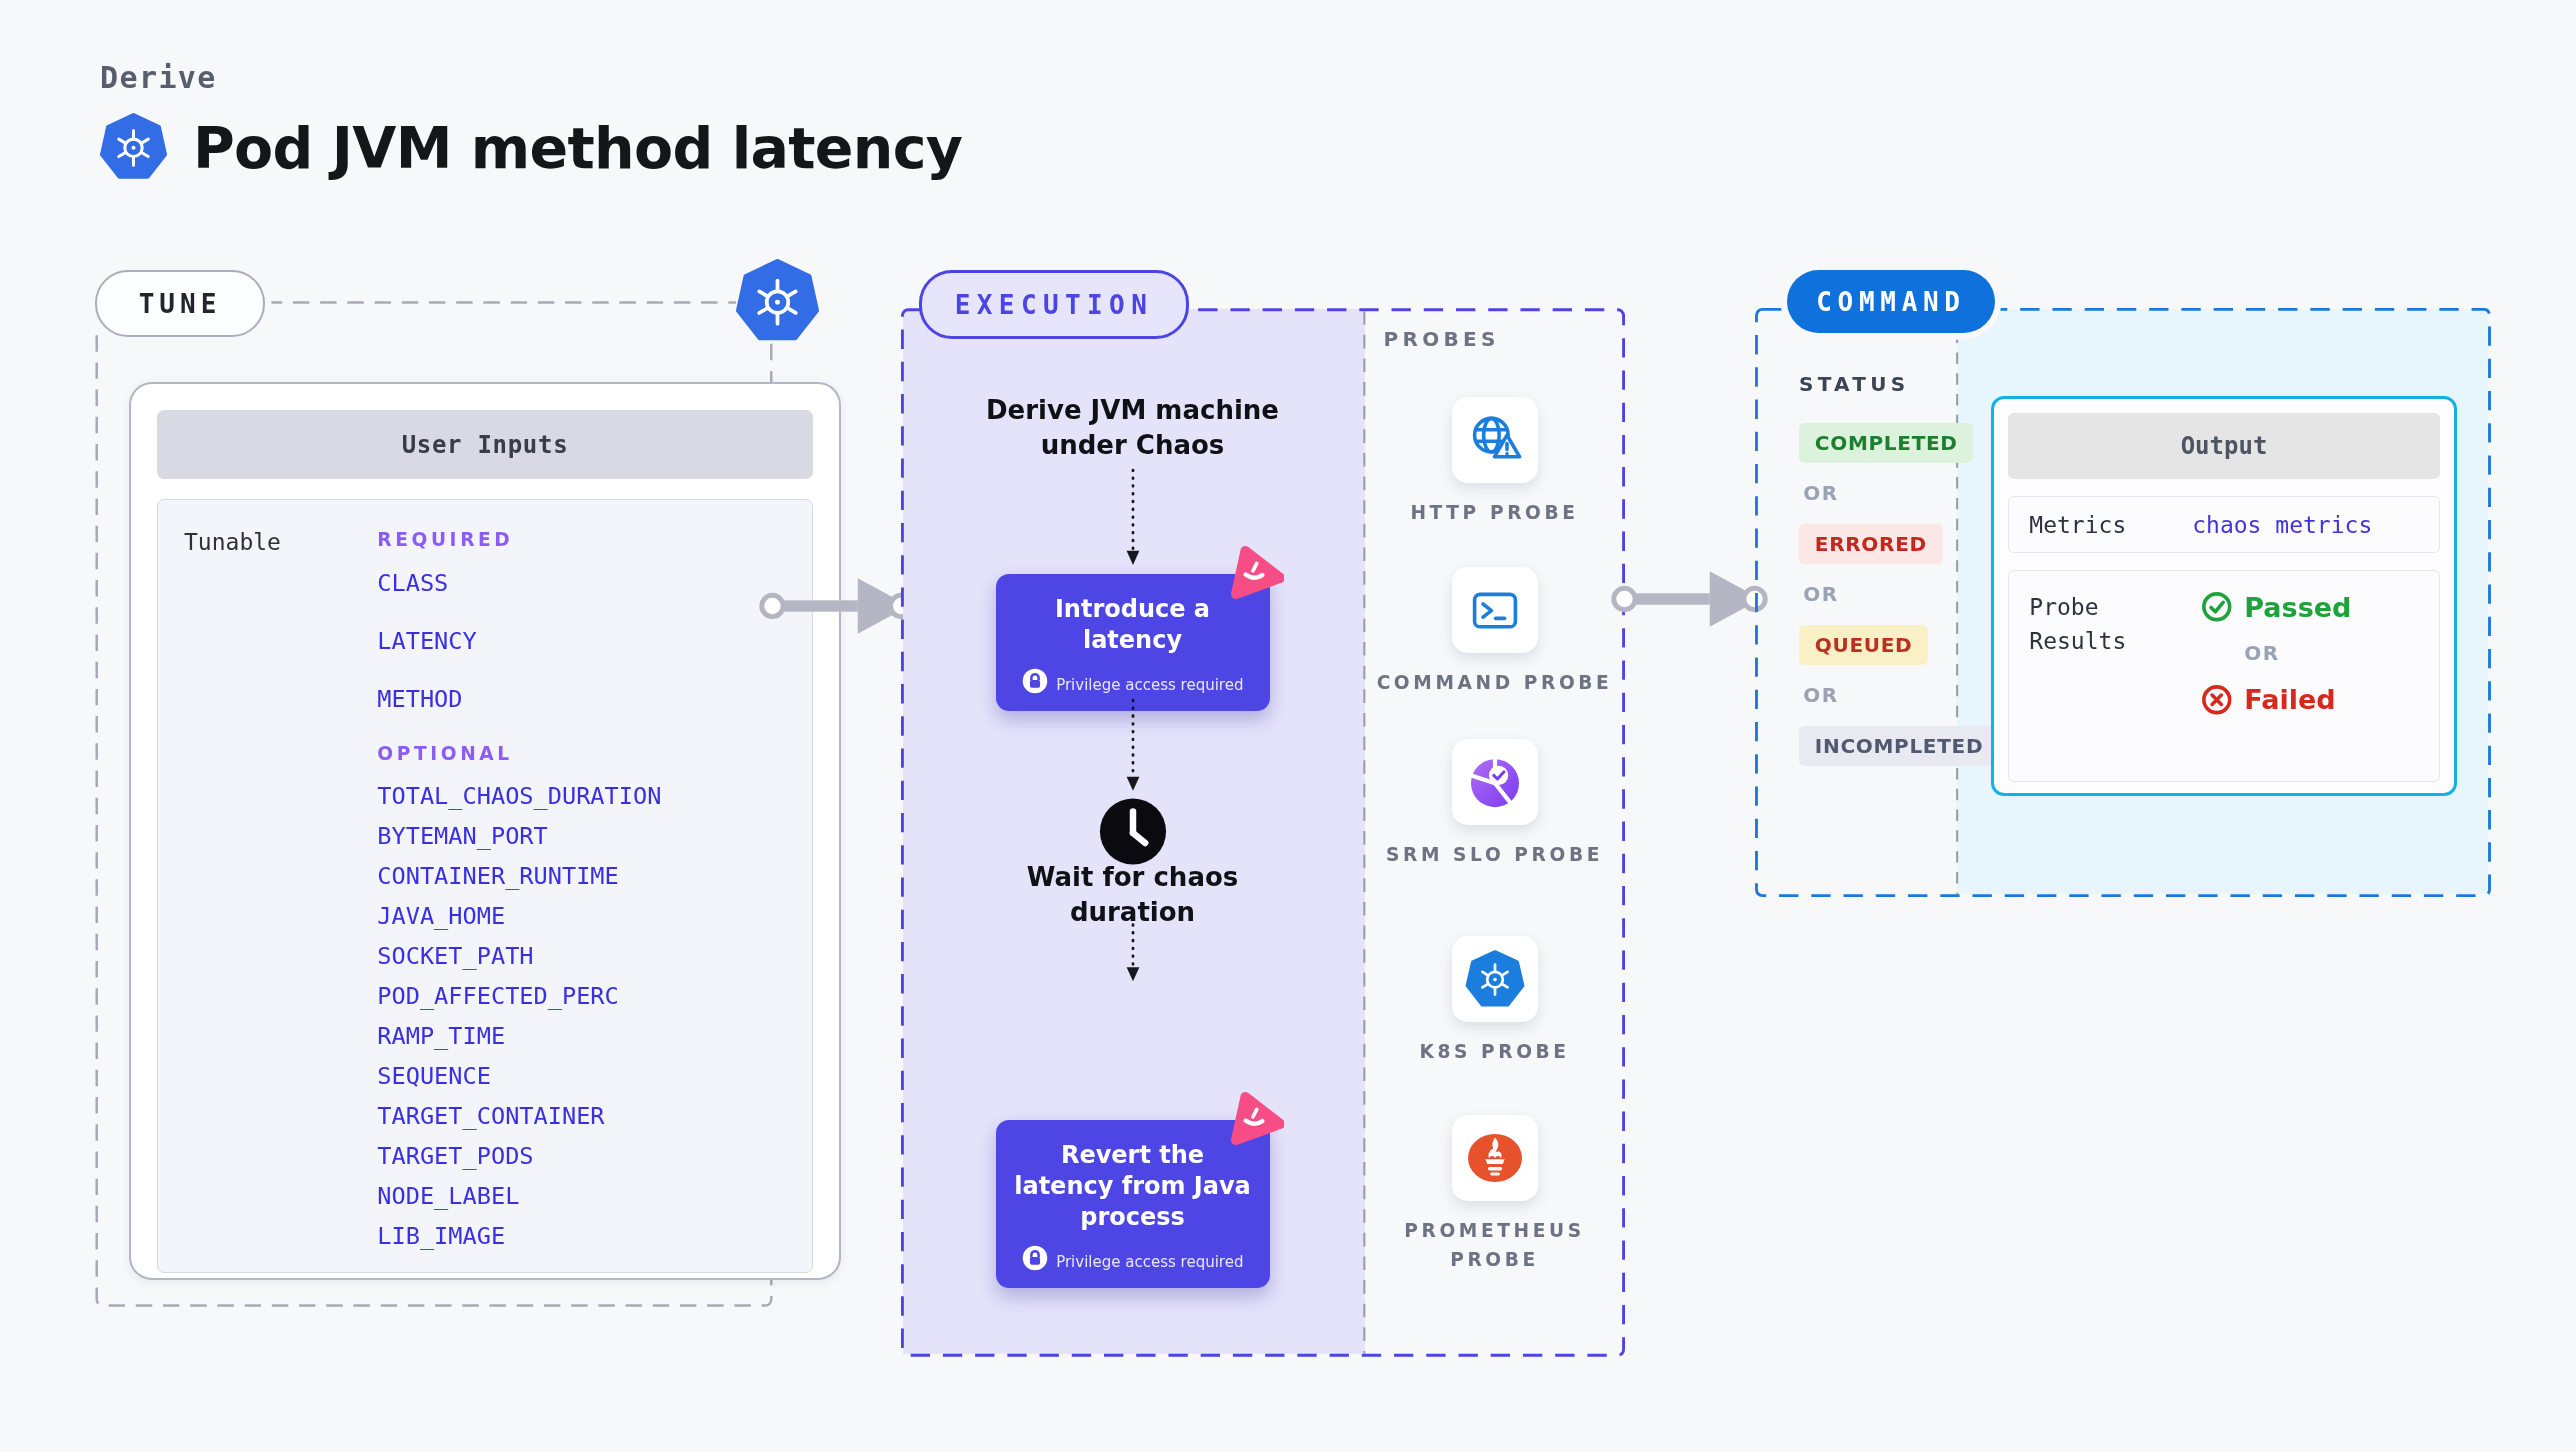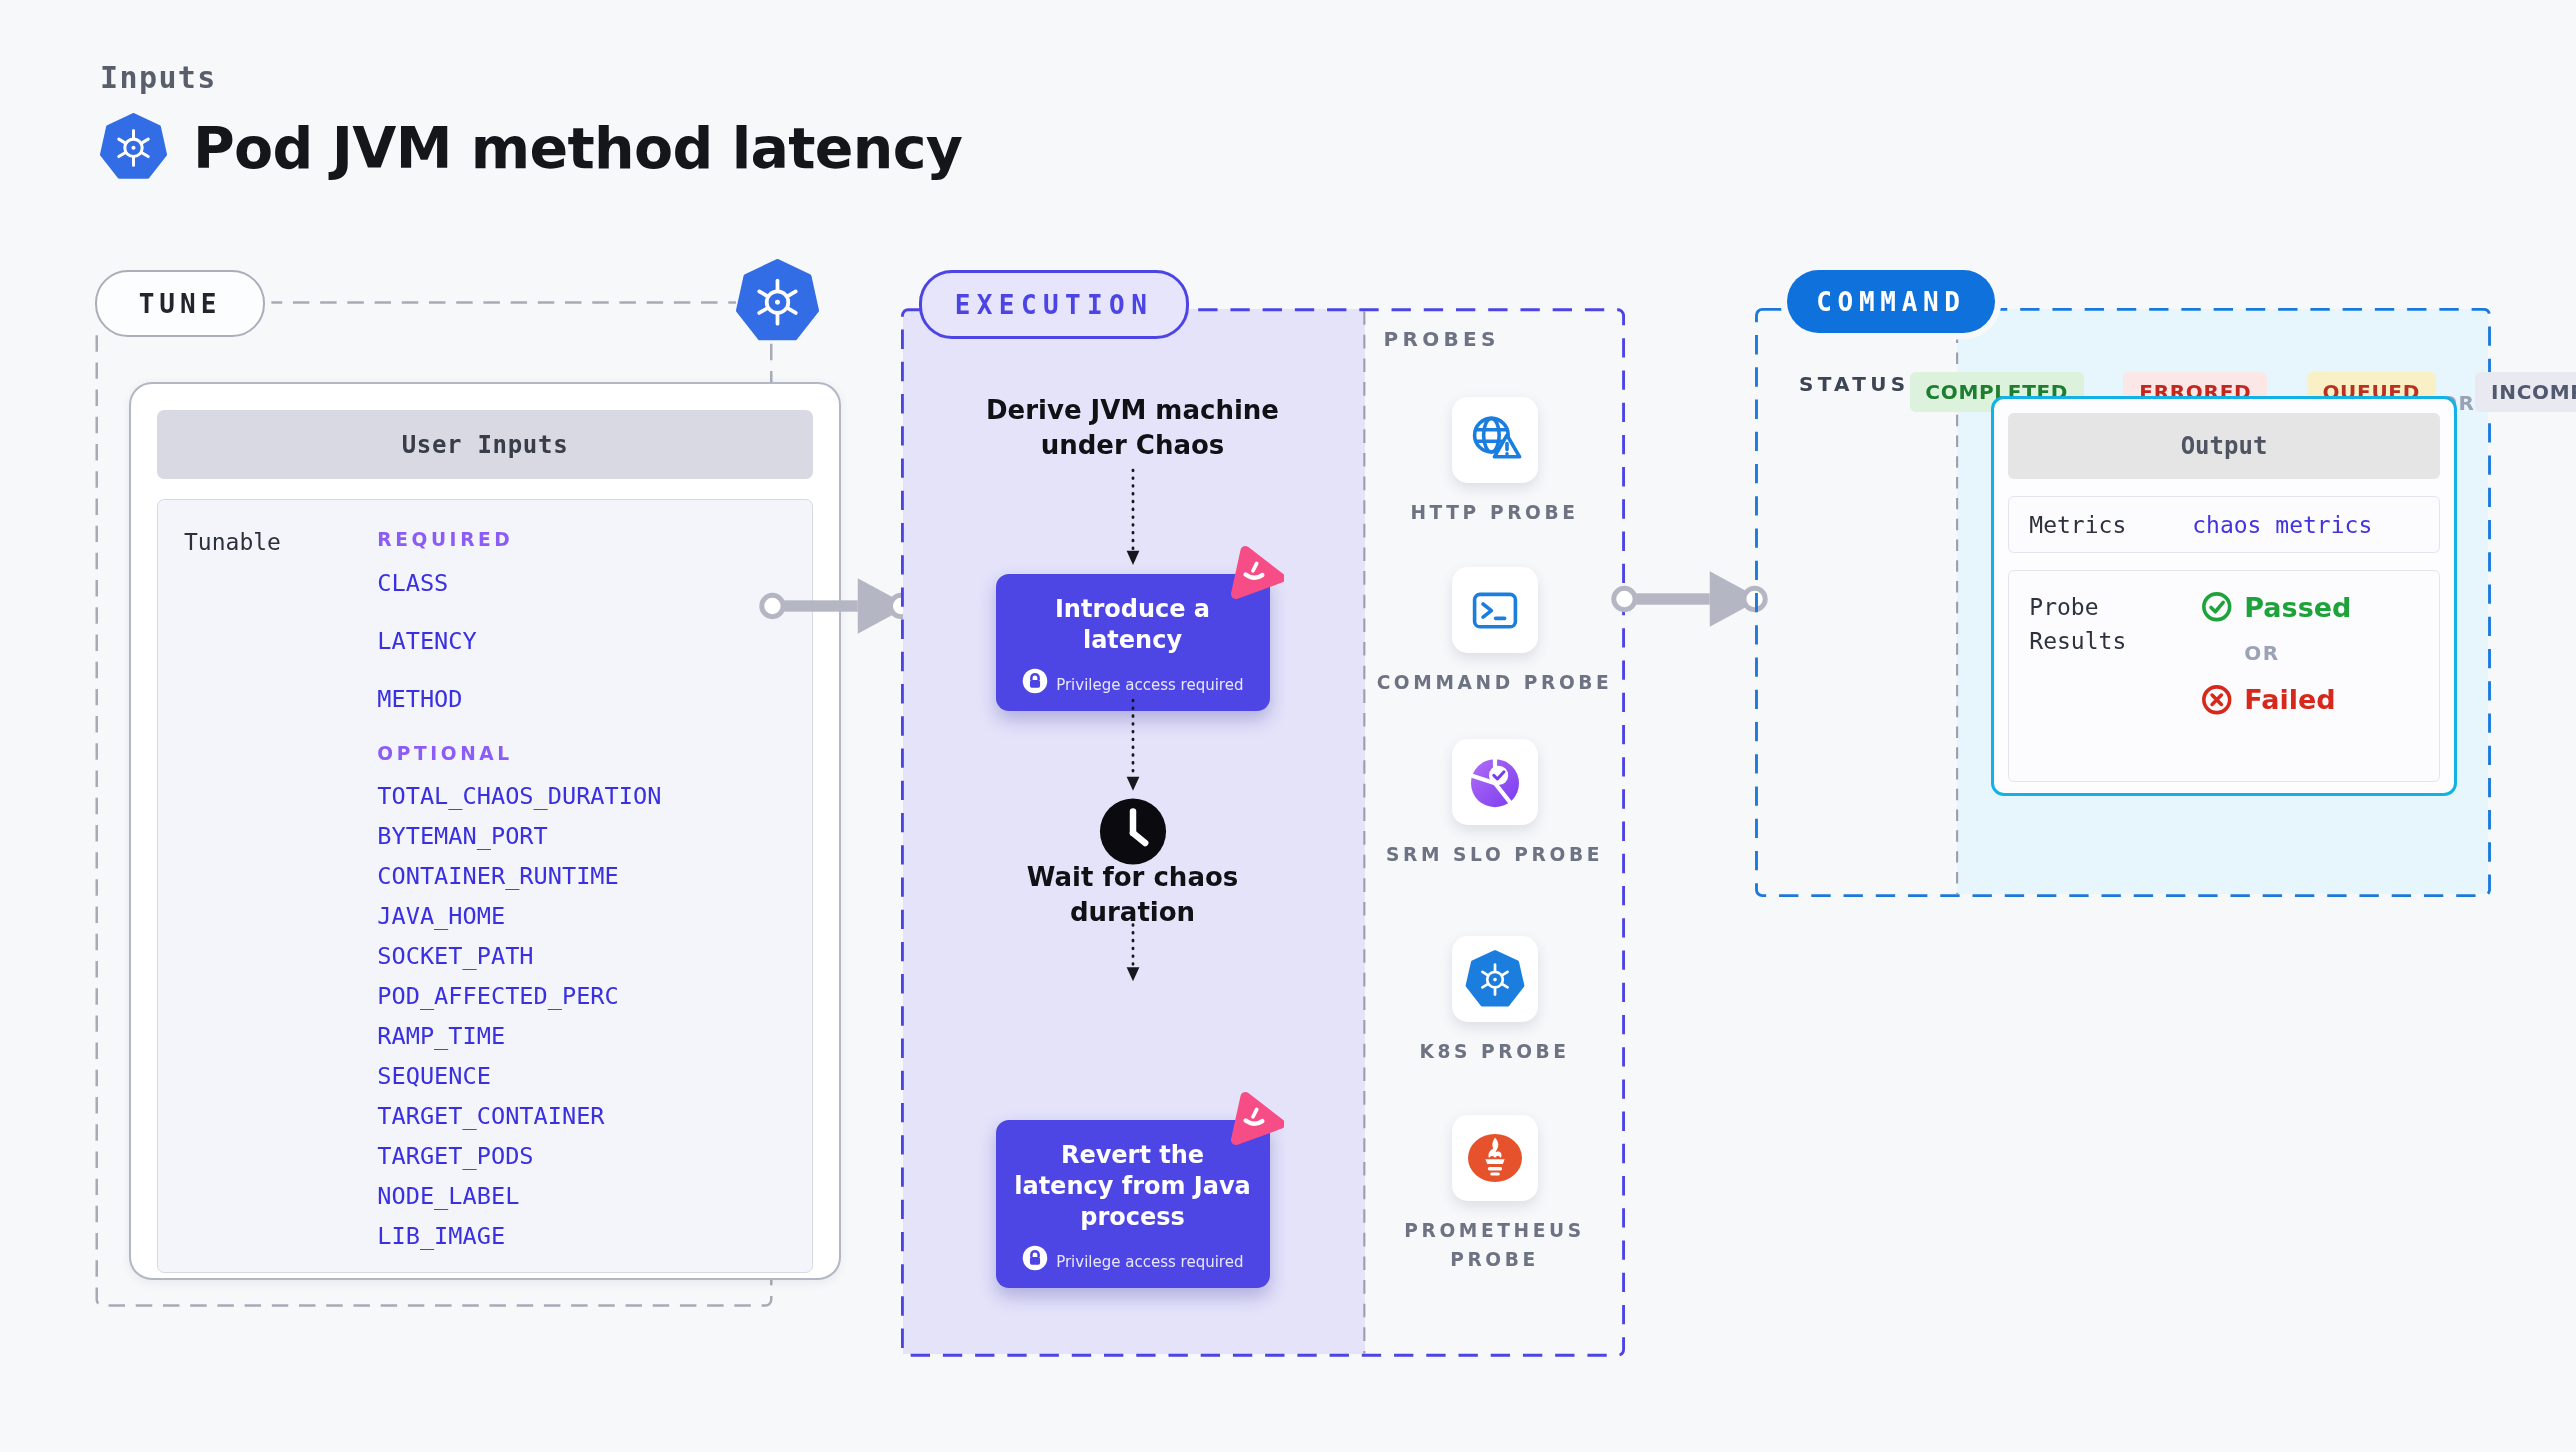"Inputs" div.fault-label { text: Inputs -> Derive }
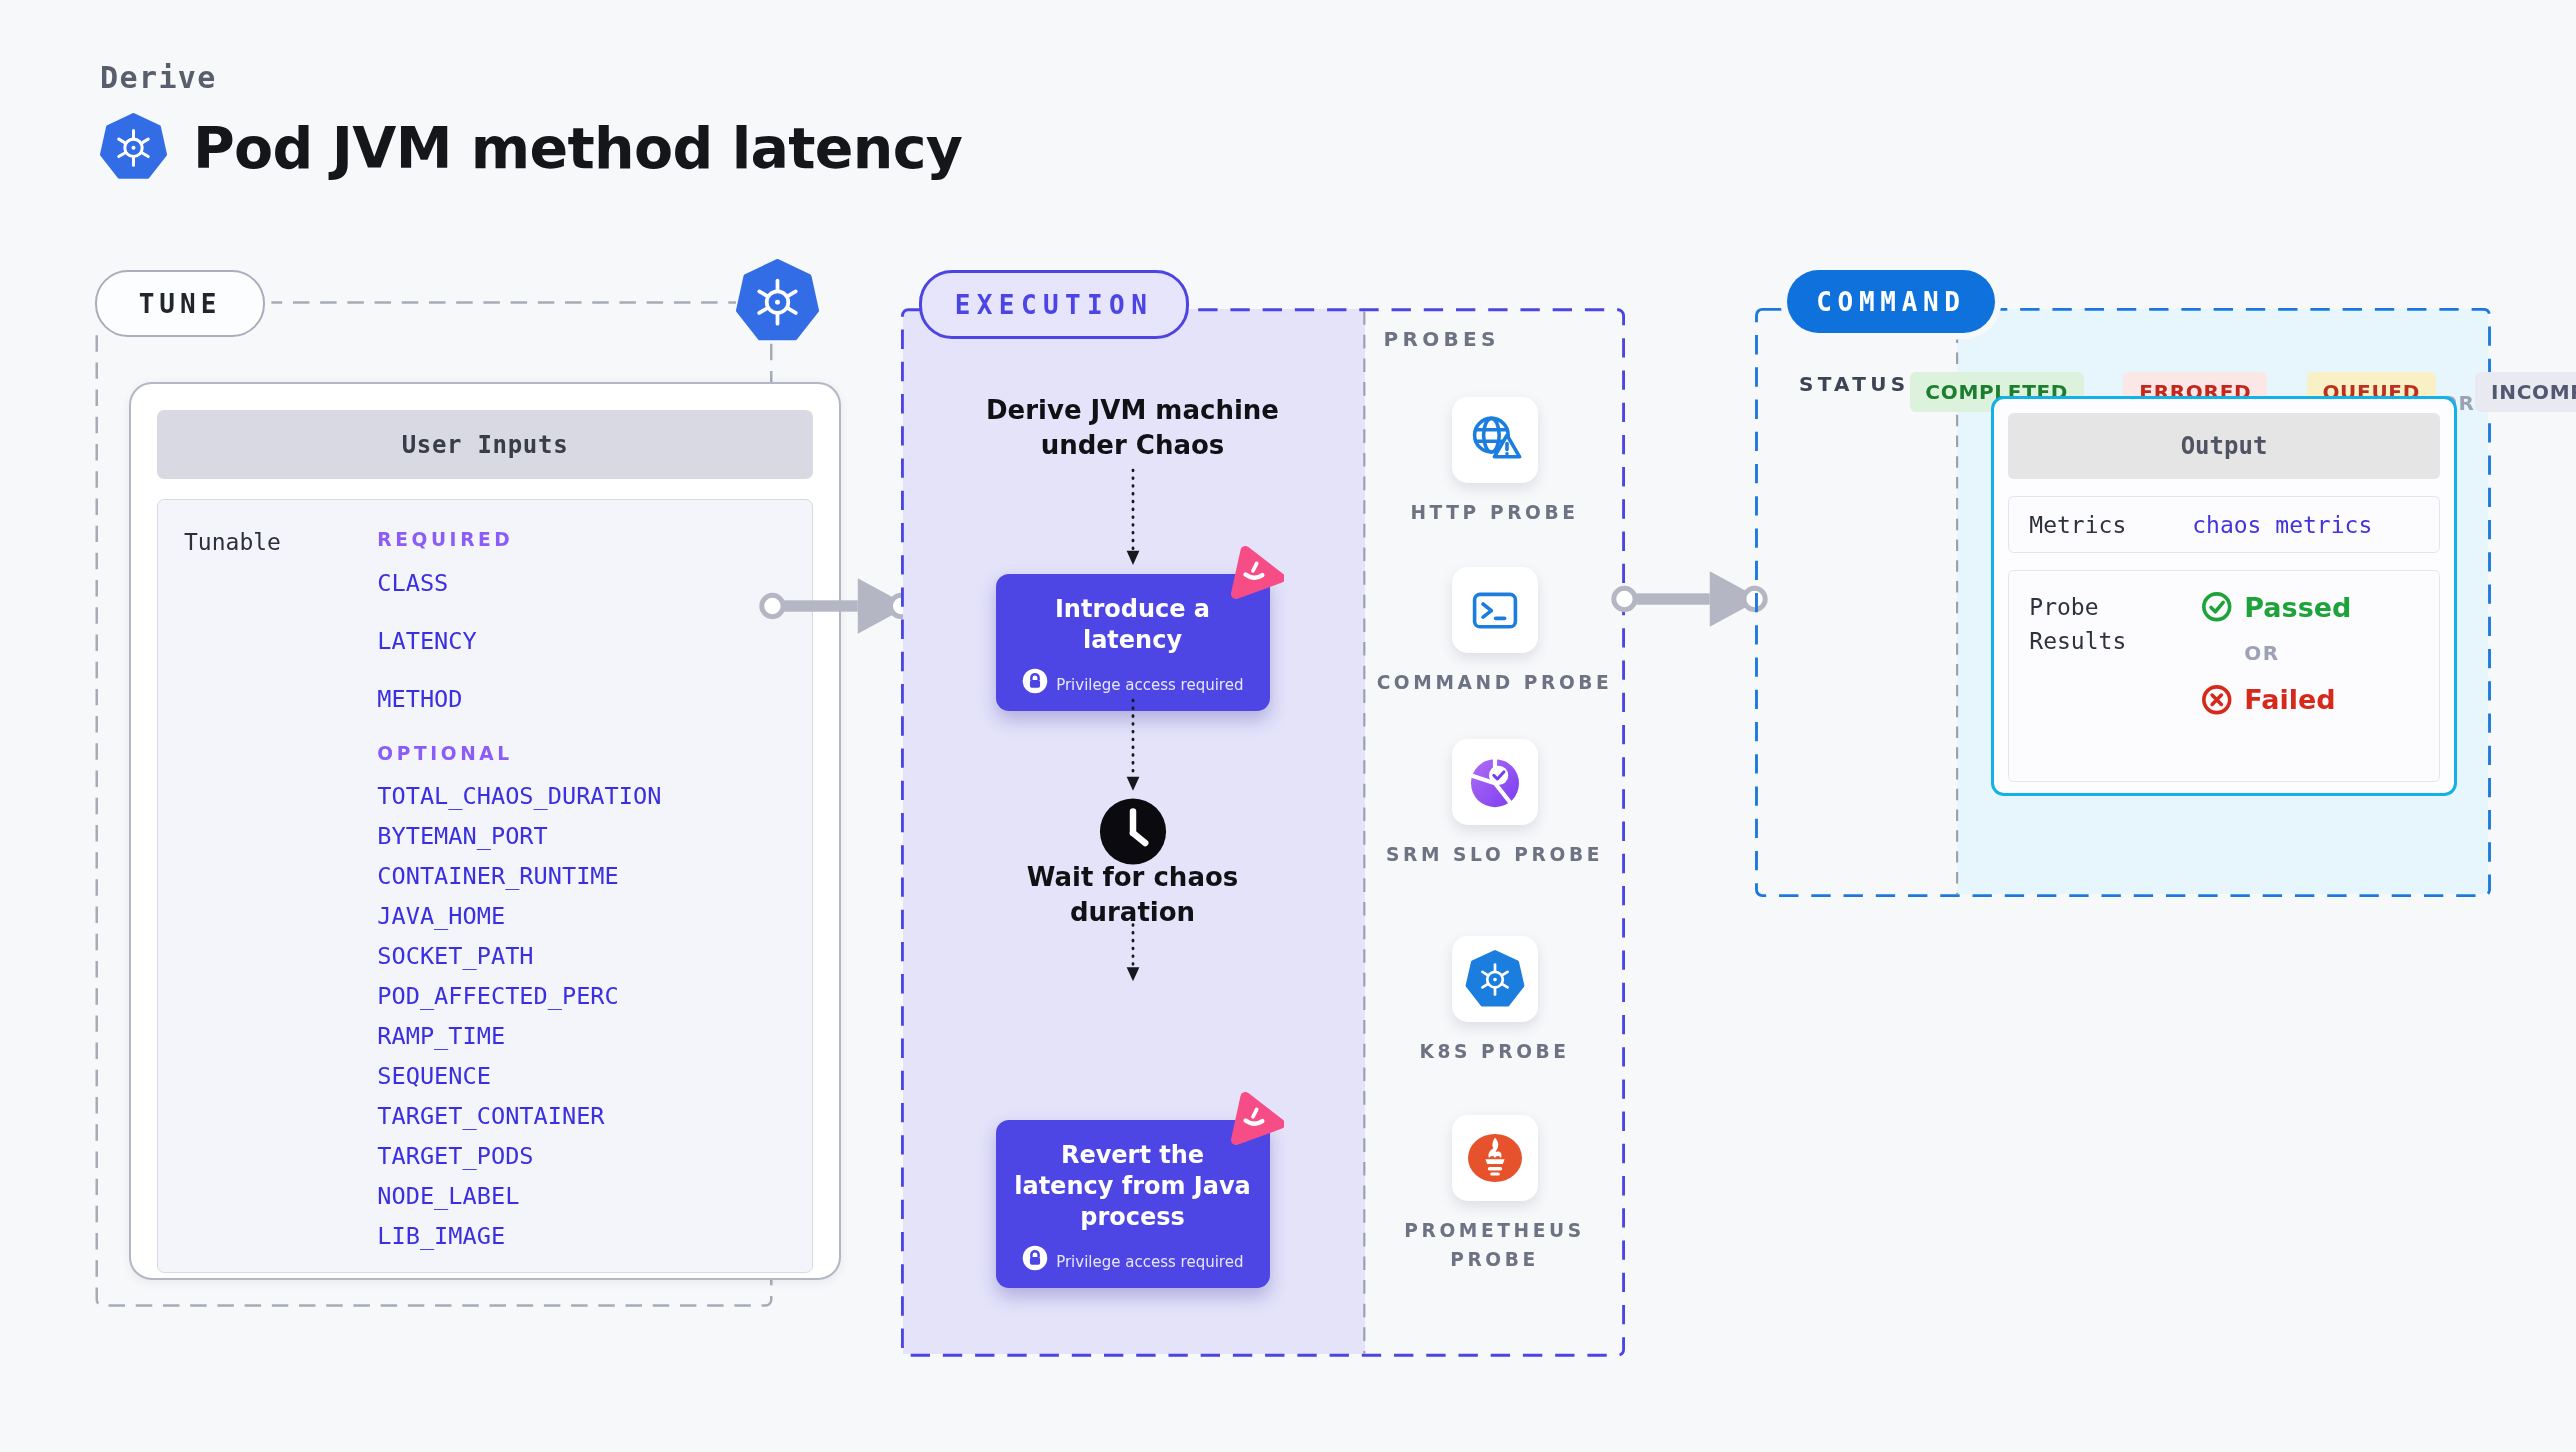"STATUS" .status-col { flex-direction: row -> column }
